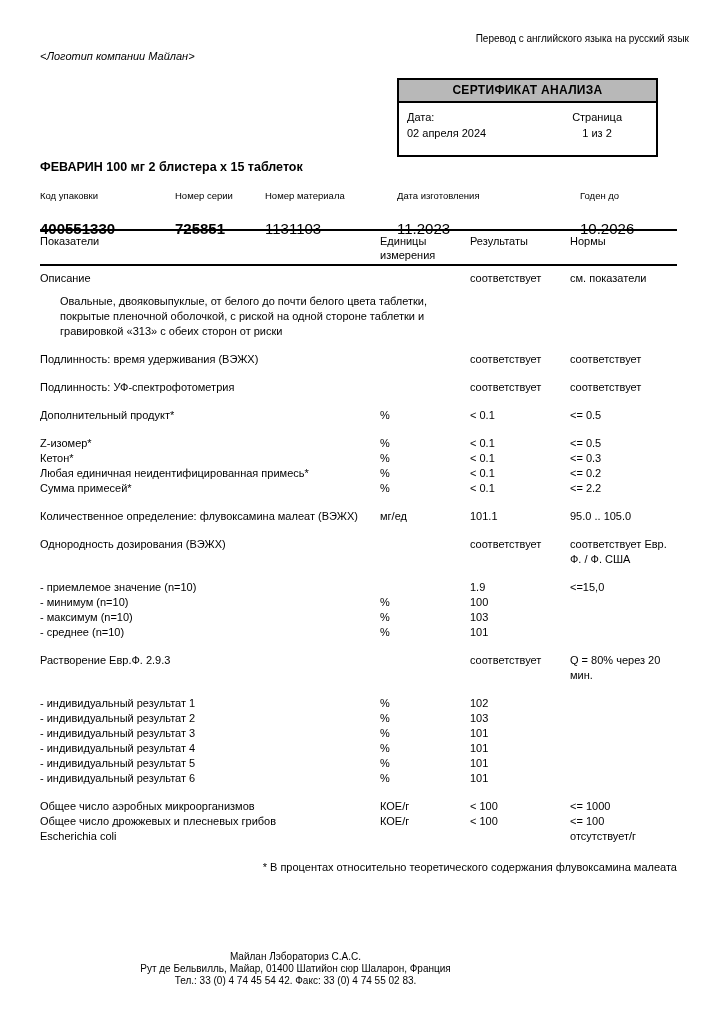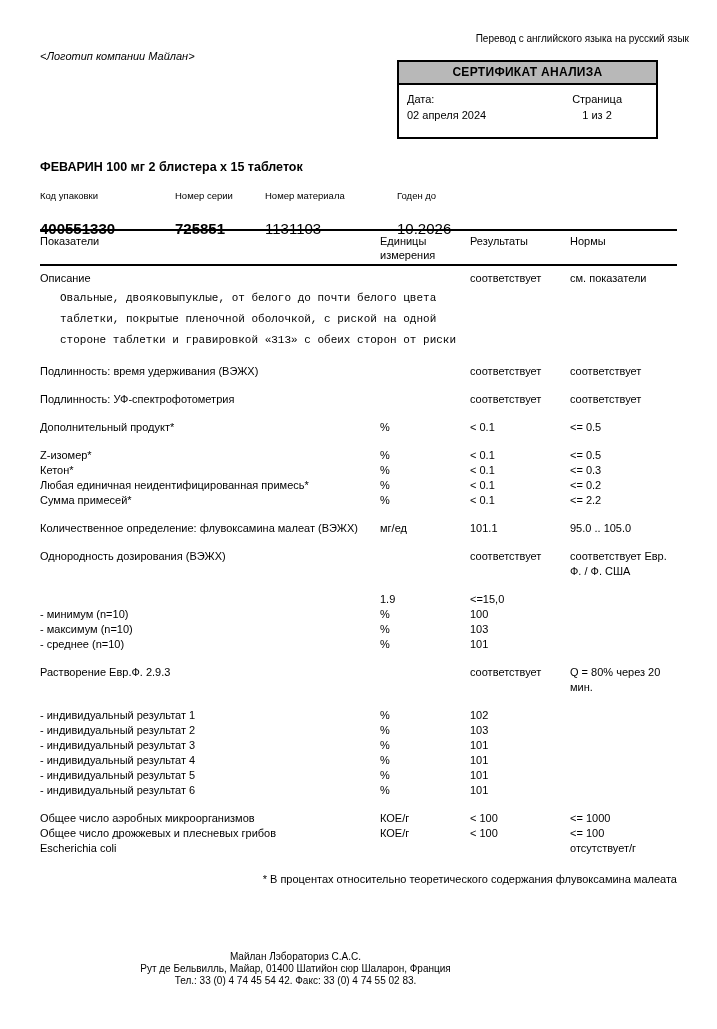"СЕРТИФИКАТ АНАЛИЗА" .cert-box { top: 60px -> 78px }
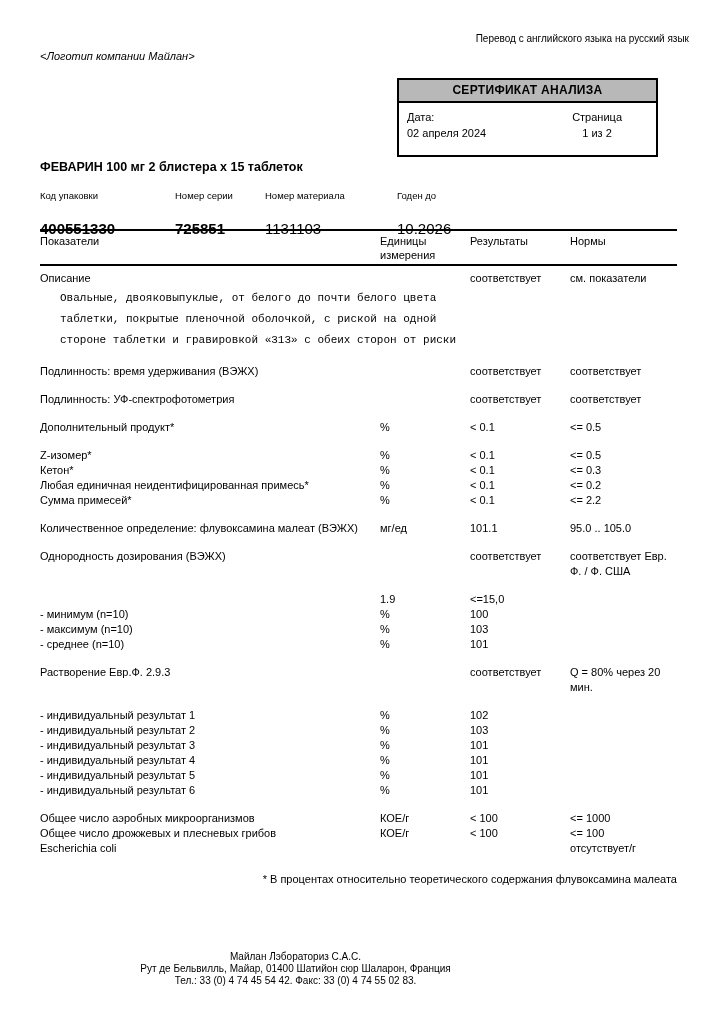"Дата изготовления" div { html: none -> <div> <div>Дата изготовления</div> <div>11.2023</div> </div> }
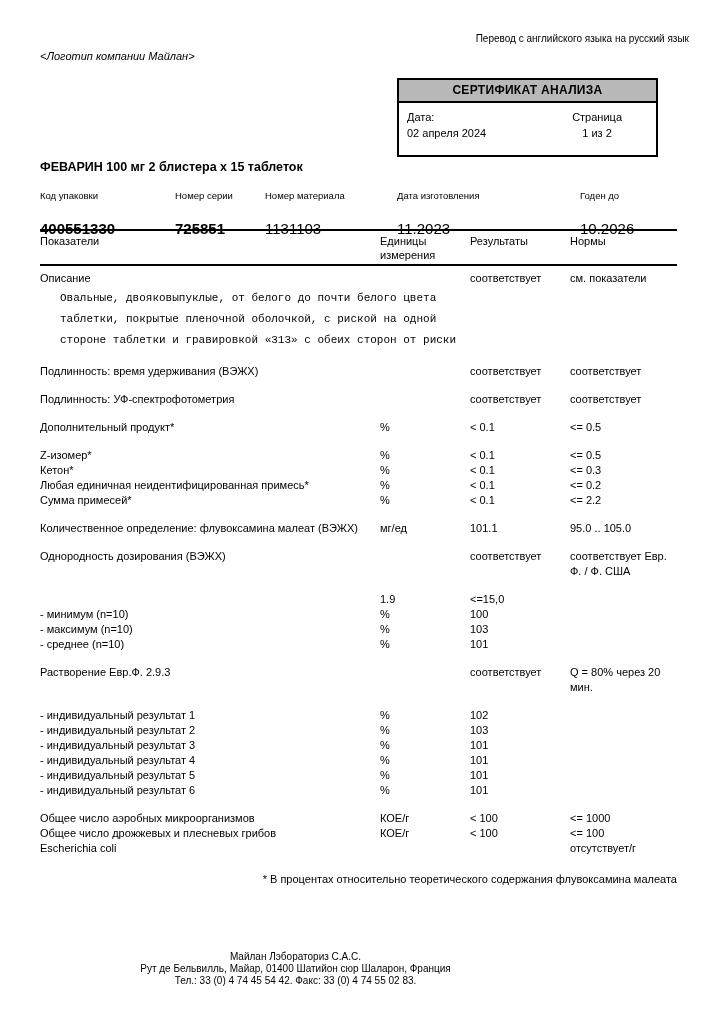"Овальные, двояковыпуклые, от белого до" .row-desc { font-family: Liberation Mono, monospace -> none; line-height: 21px -> 15px; margin: 2px 0 0 20px -> 8px 0 0 20px }
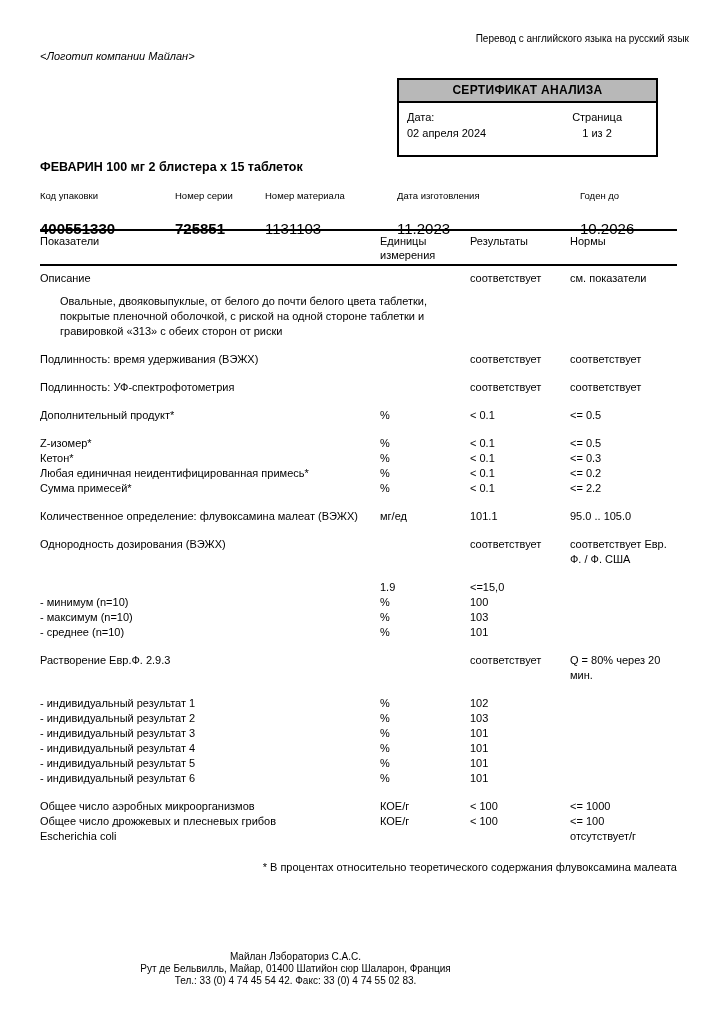"- приемлемое значение (n=10)" div.cell { html: none -> <div>- приемлемое значение (n=10)</div> }
